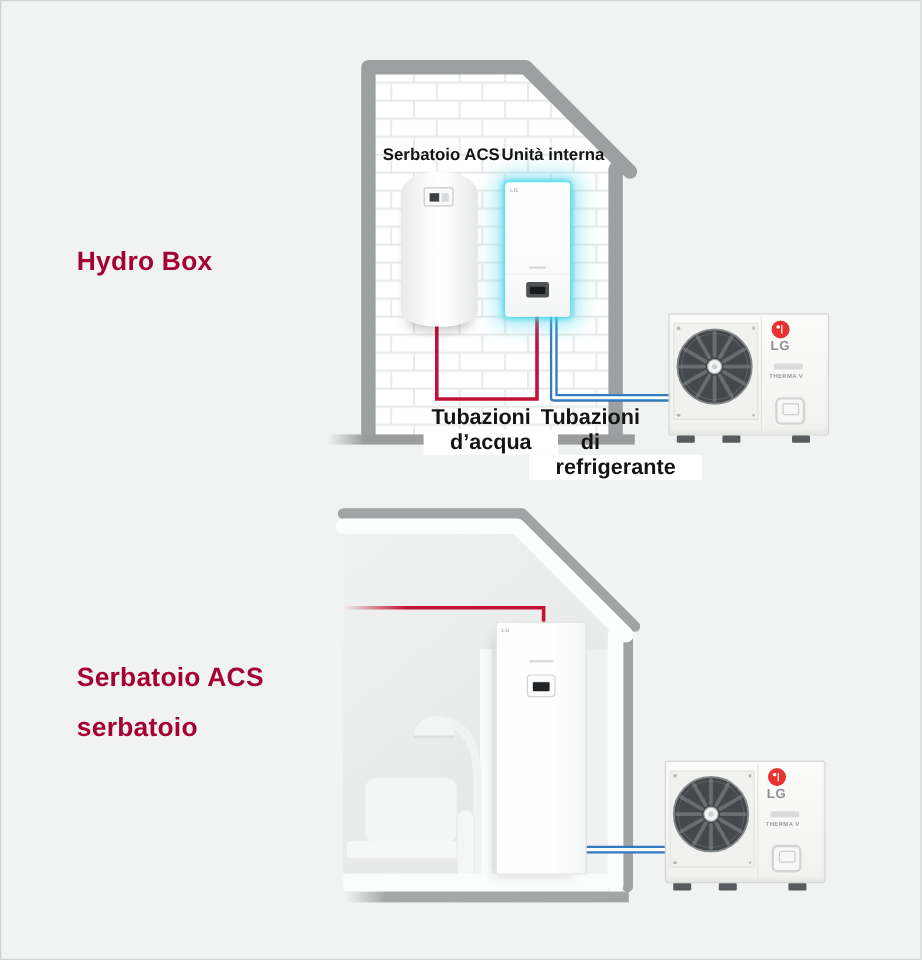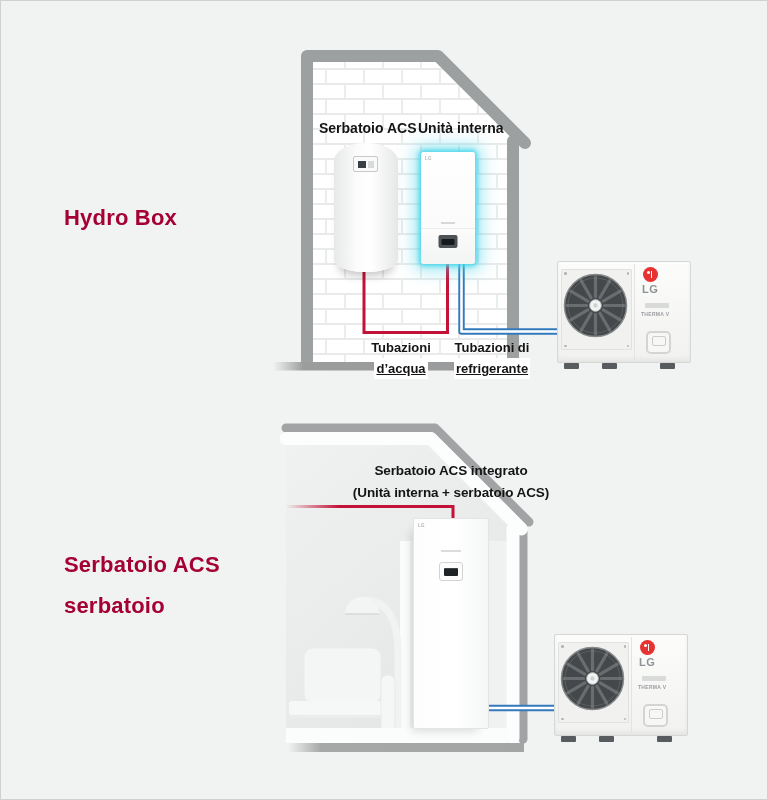"Tubazioni" .pipe-lbl { font-size: 13px -> 18px }
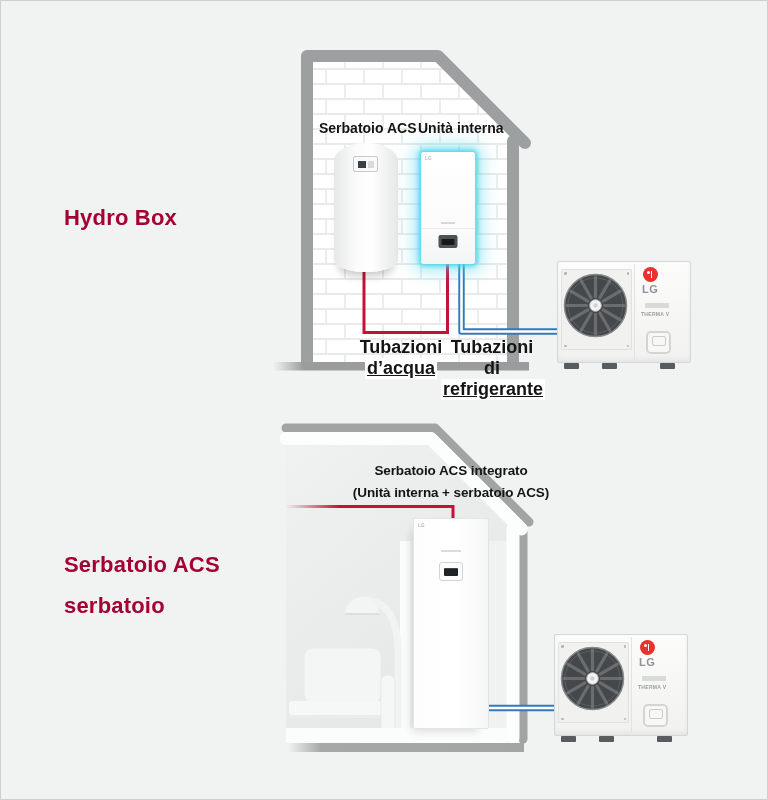"d’acqua" .pipe-lbl span.l2 { padding: 0 2px -> 0 22px; text-decoration: underline -> none }
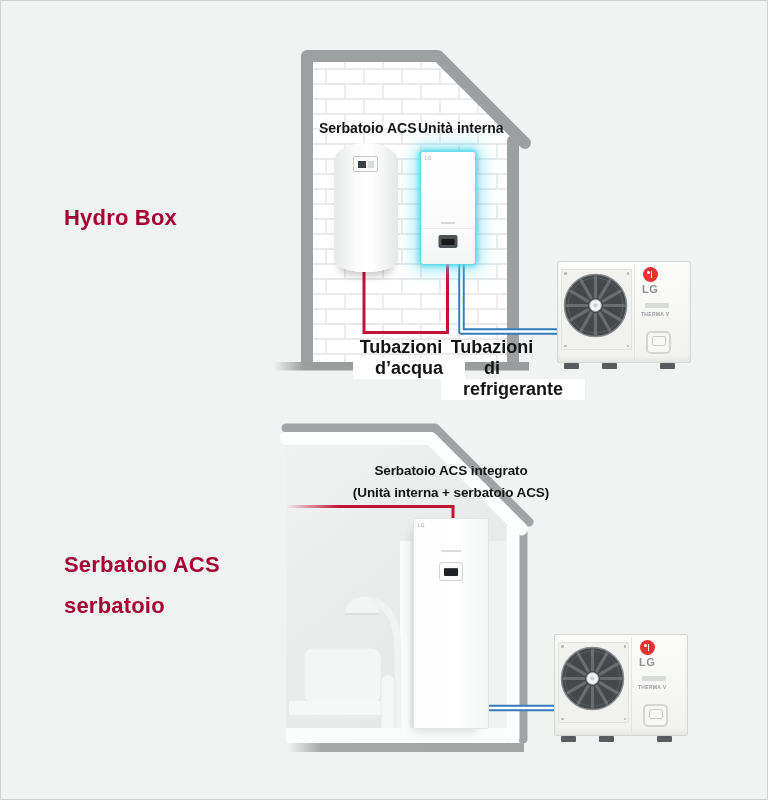"Serbatoio ACS integrato" div.int-lbl { html: <div> <span>Serbatoio ACS integrato</span> <span>(Unità interna + serbatoio ACS)</span> </div> -> none }
